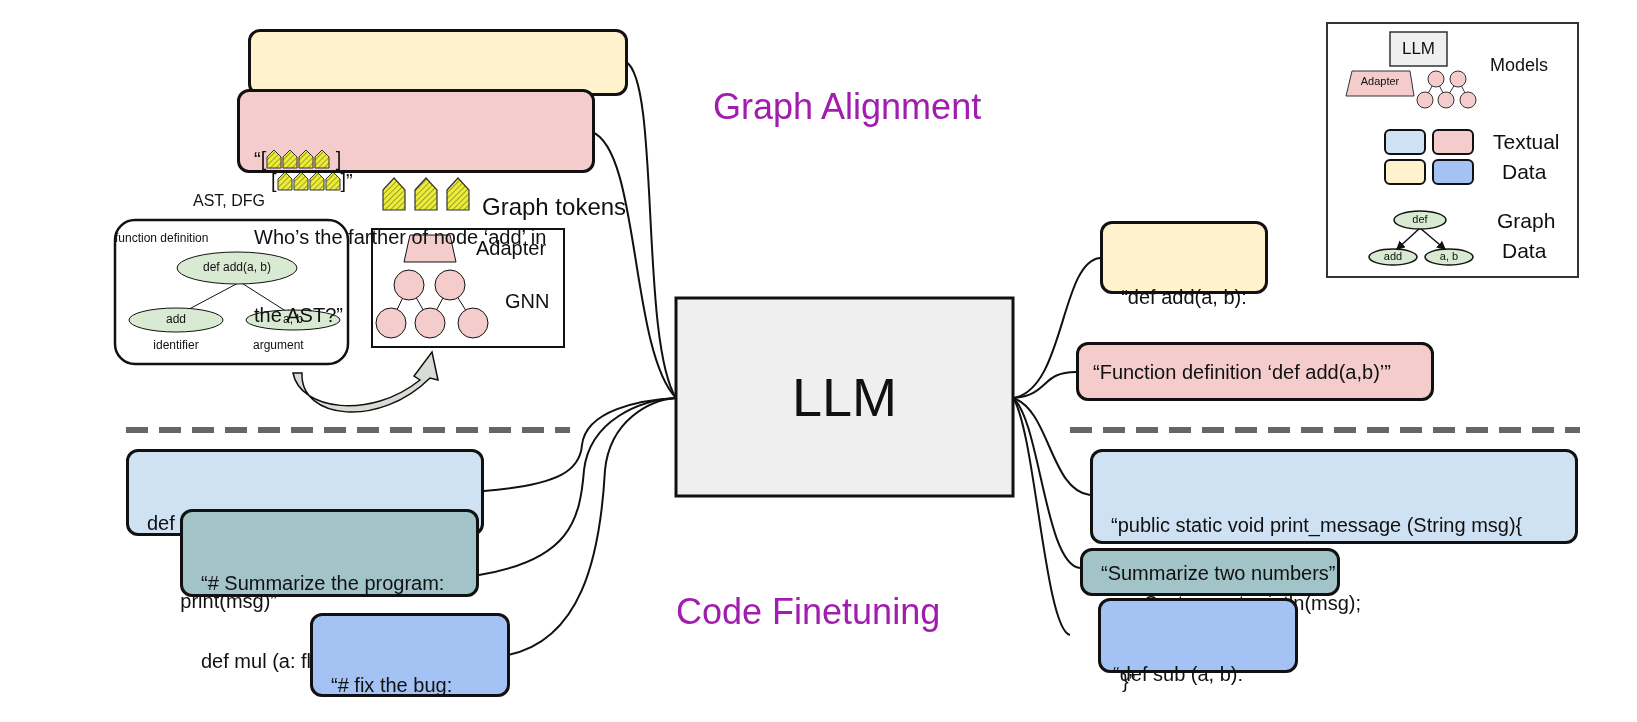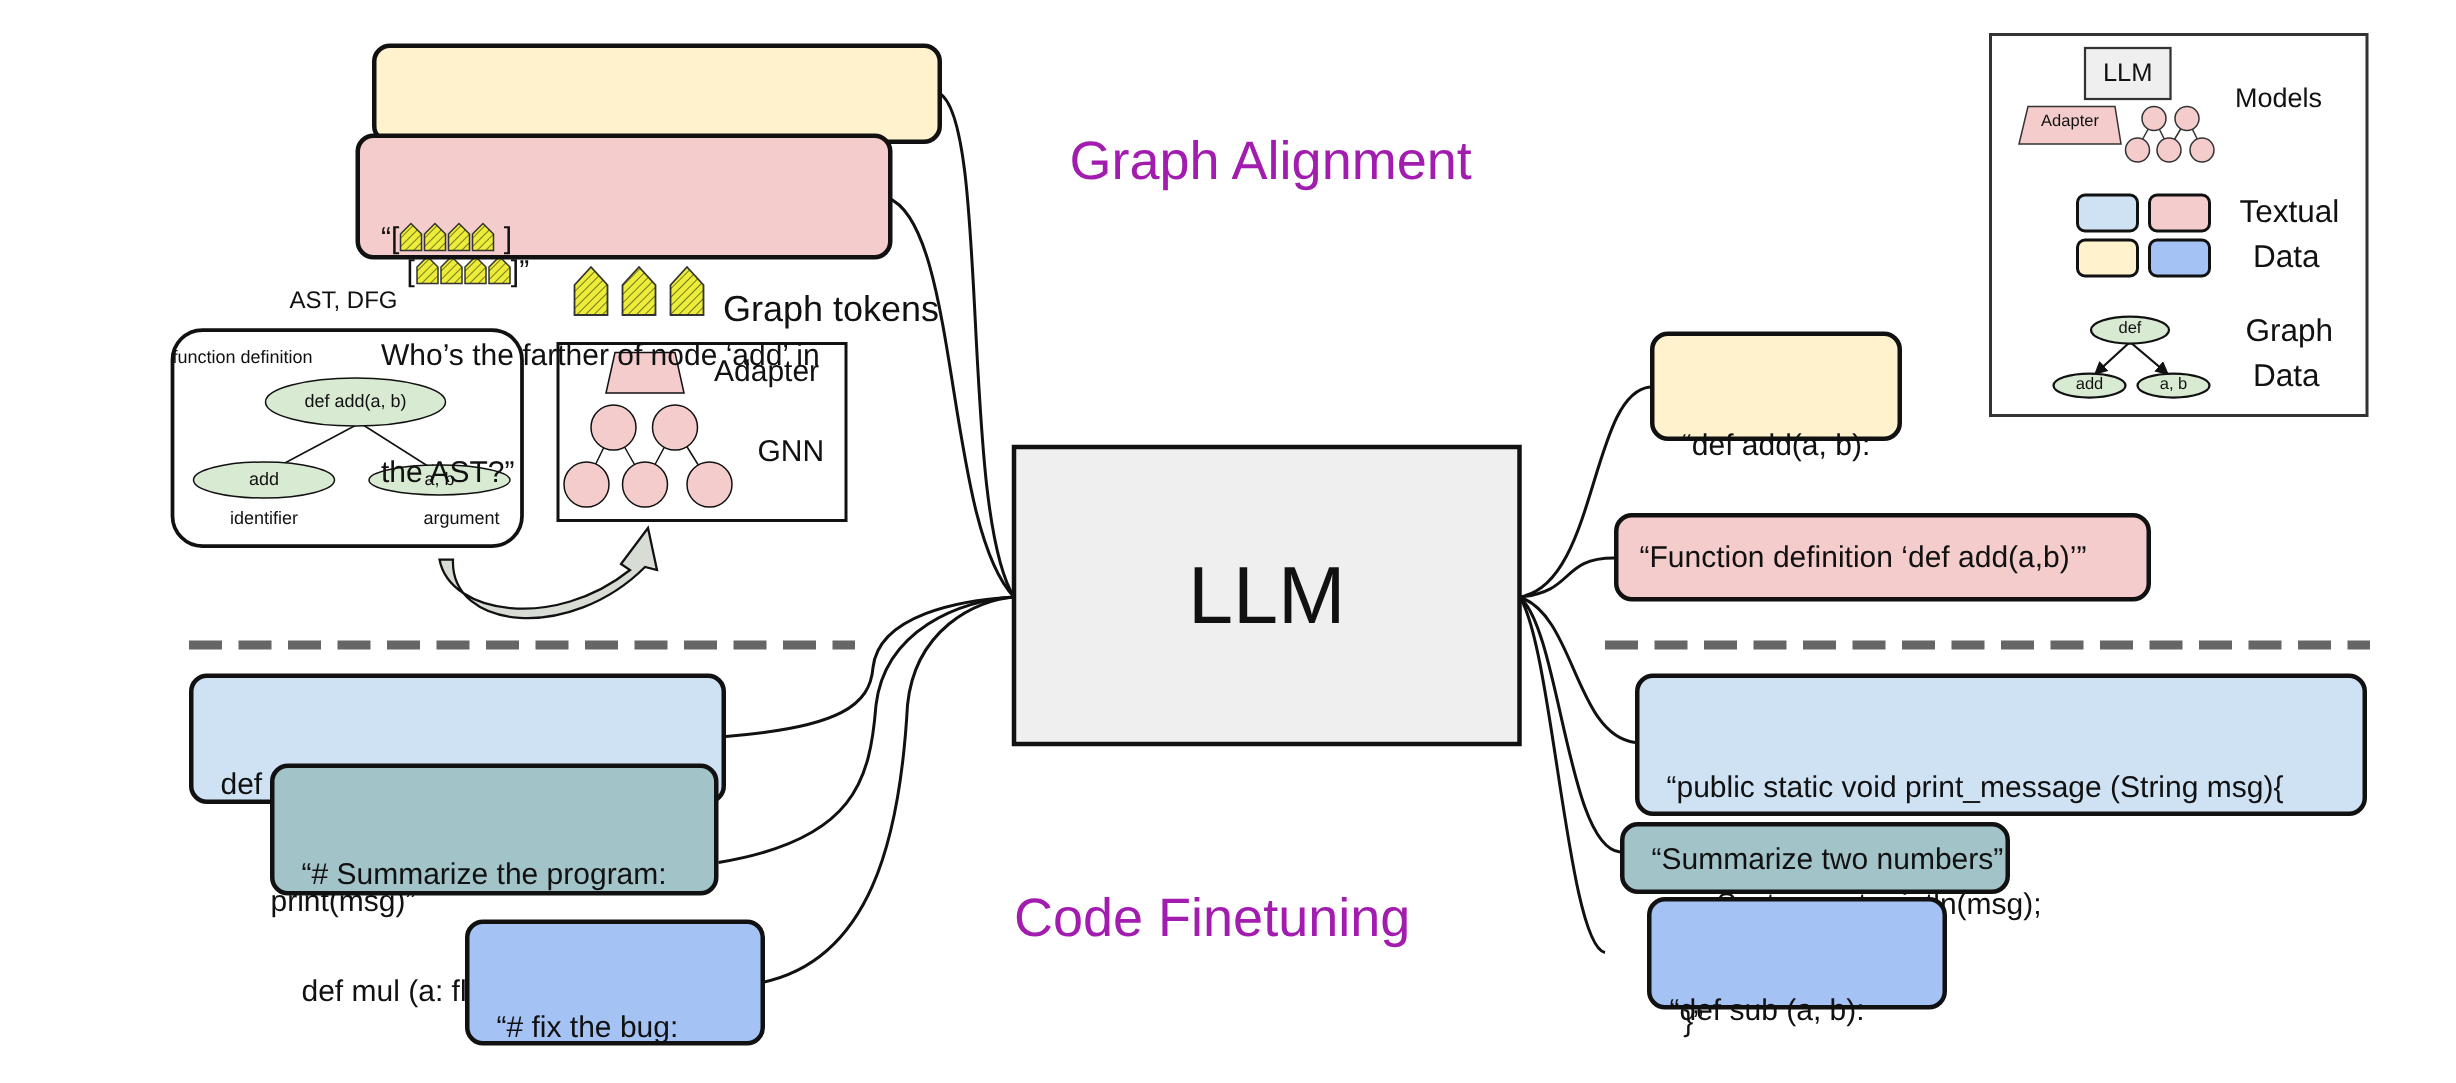"argument" div.abs { text-align: right -> left }
